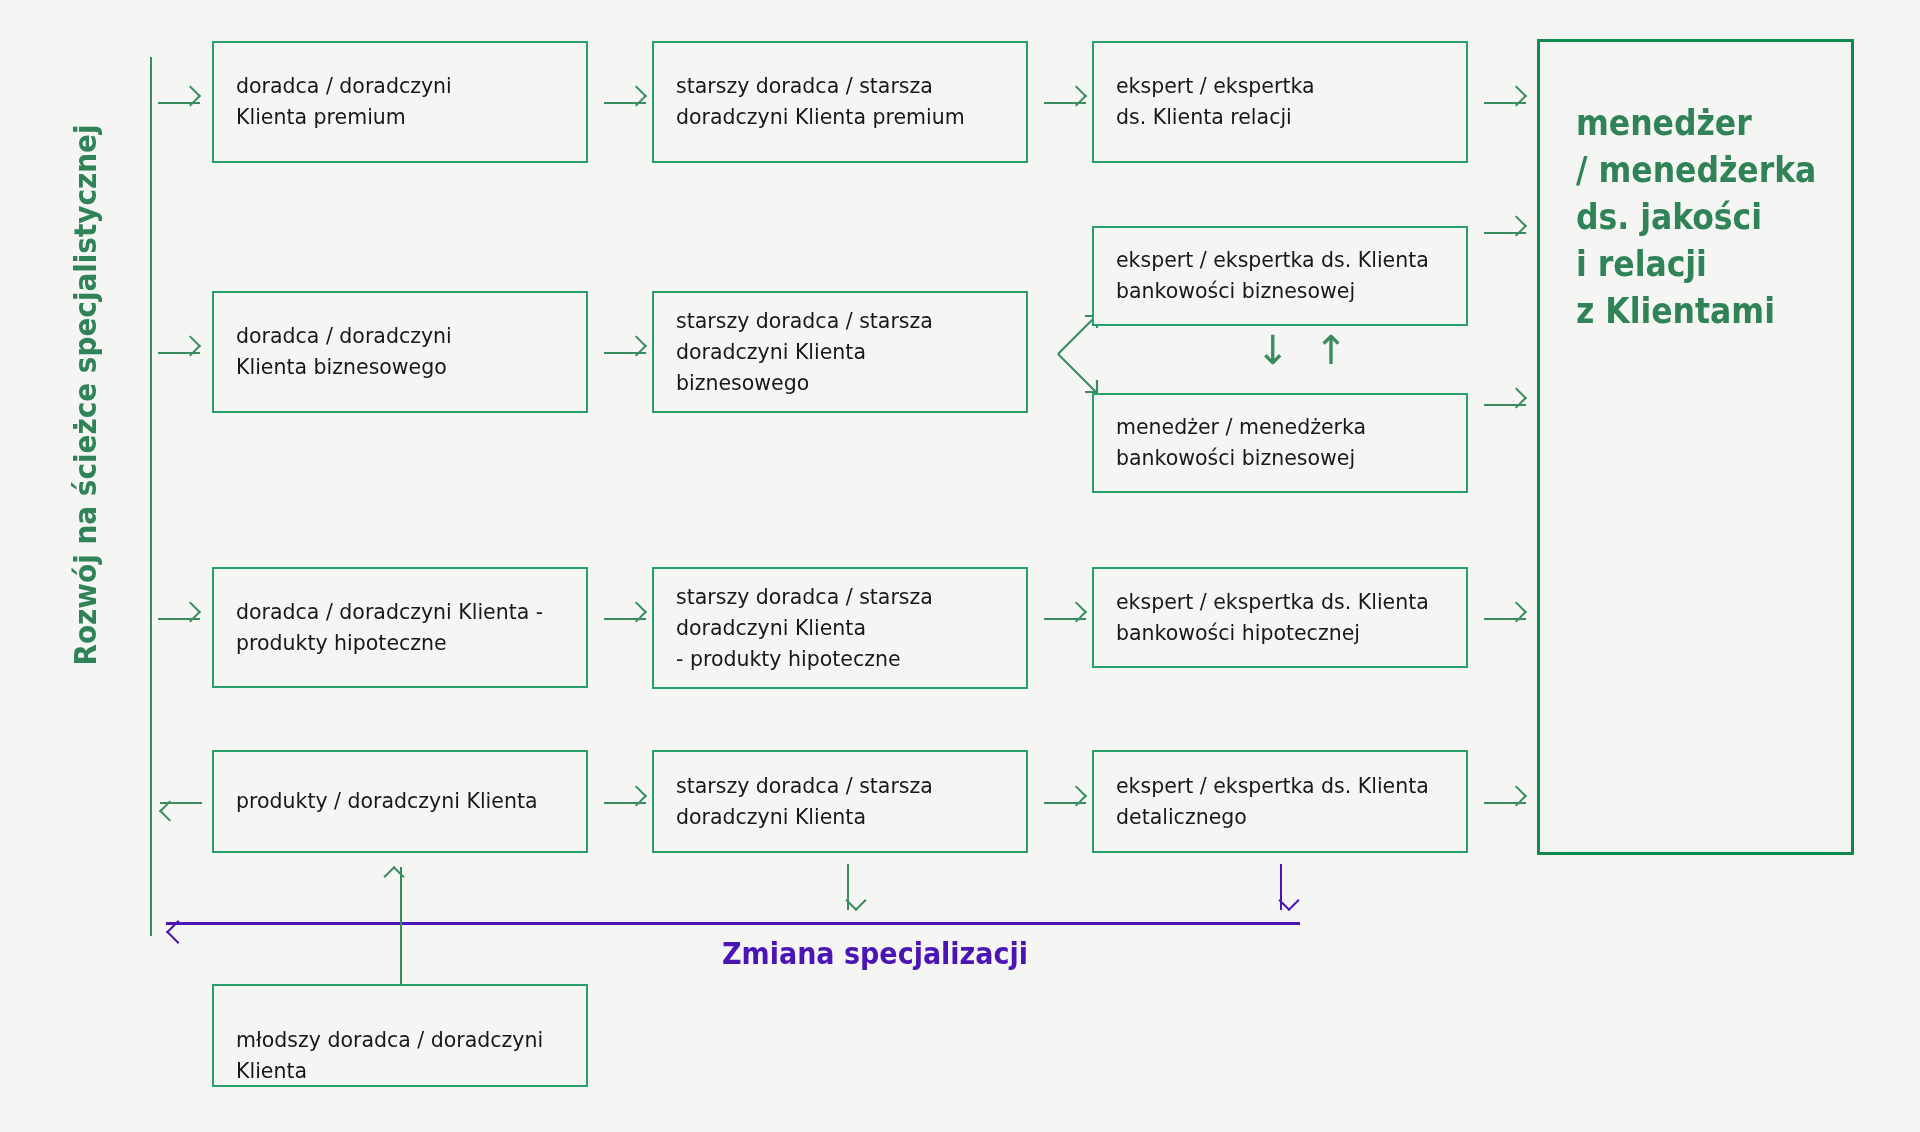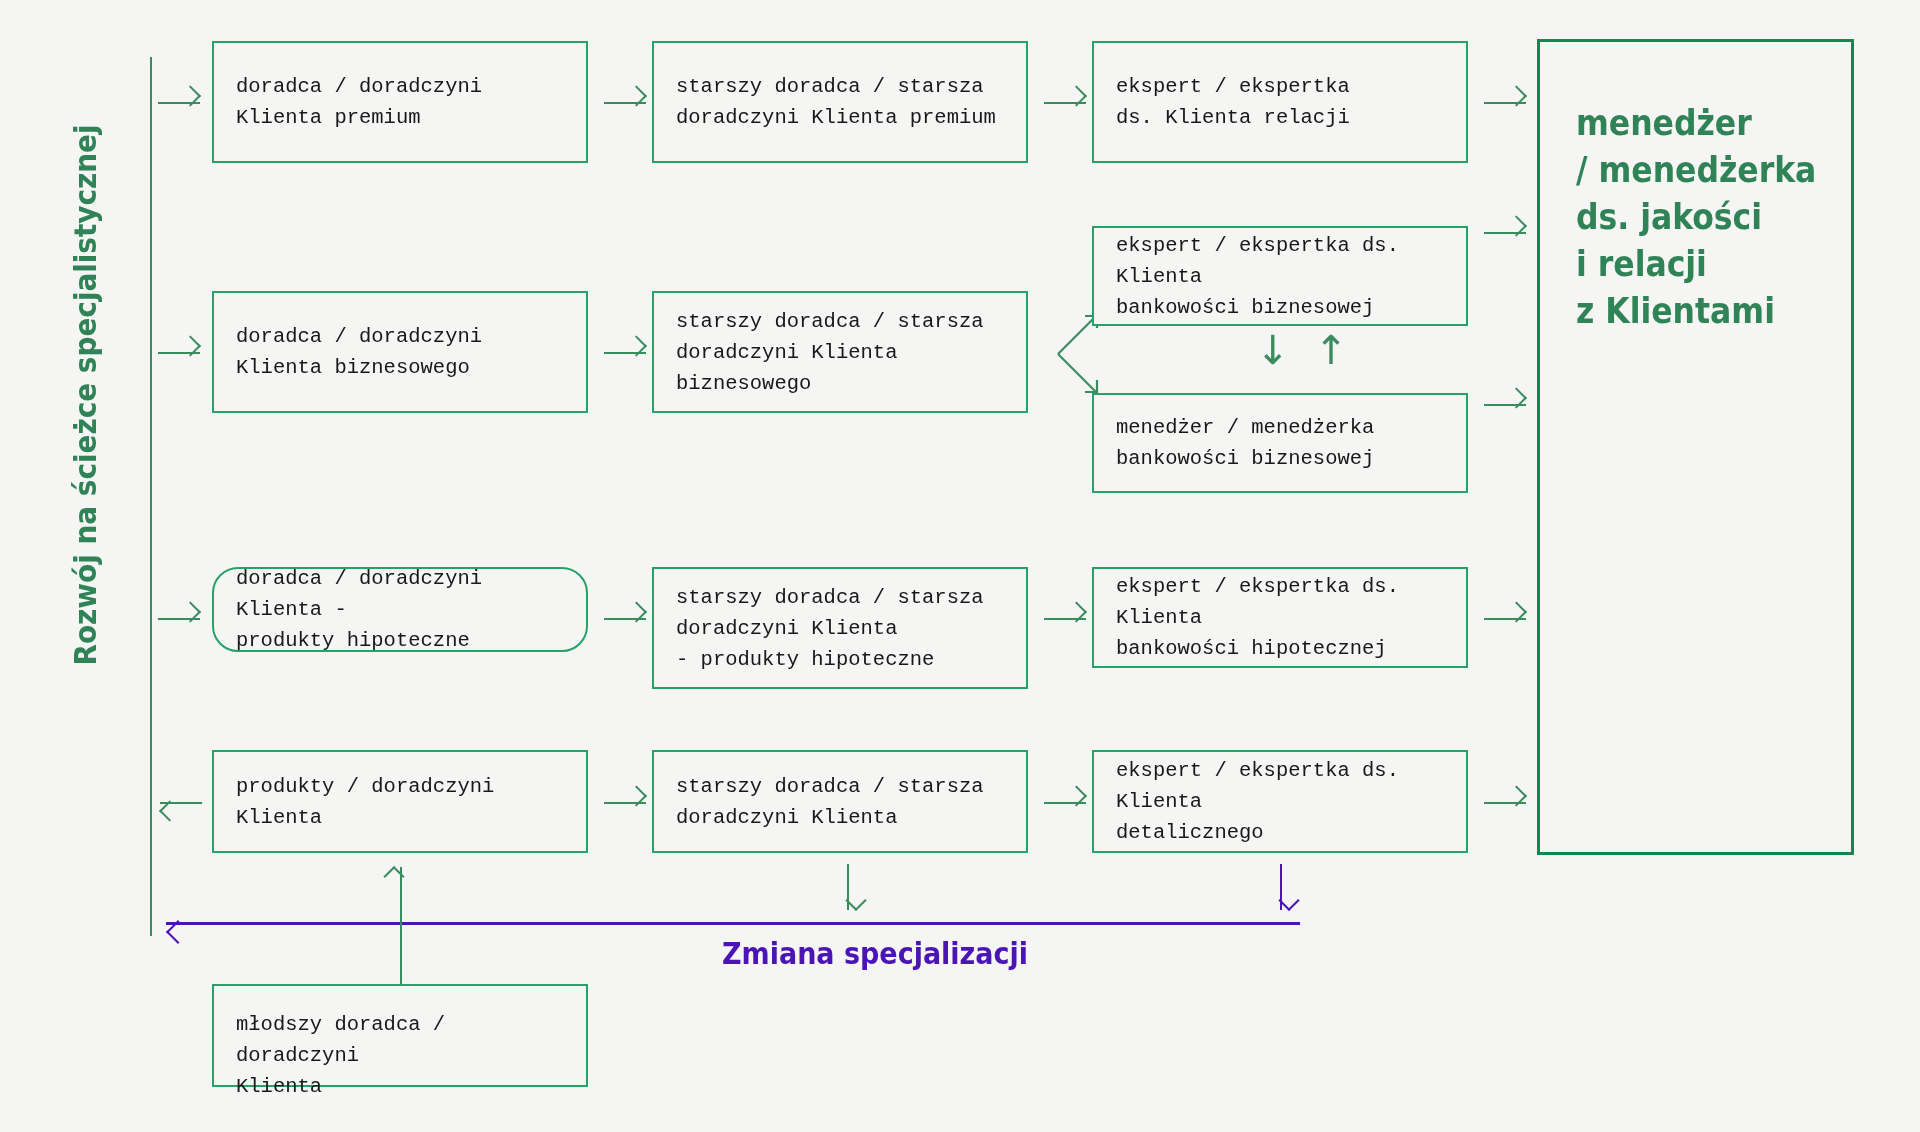"doradca / doradczyni" .node span { font-family: Liberation Mono, monospace -> none }
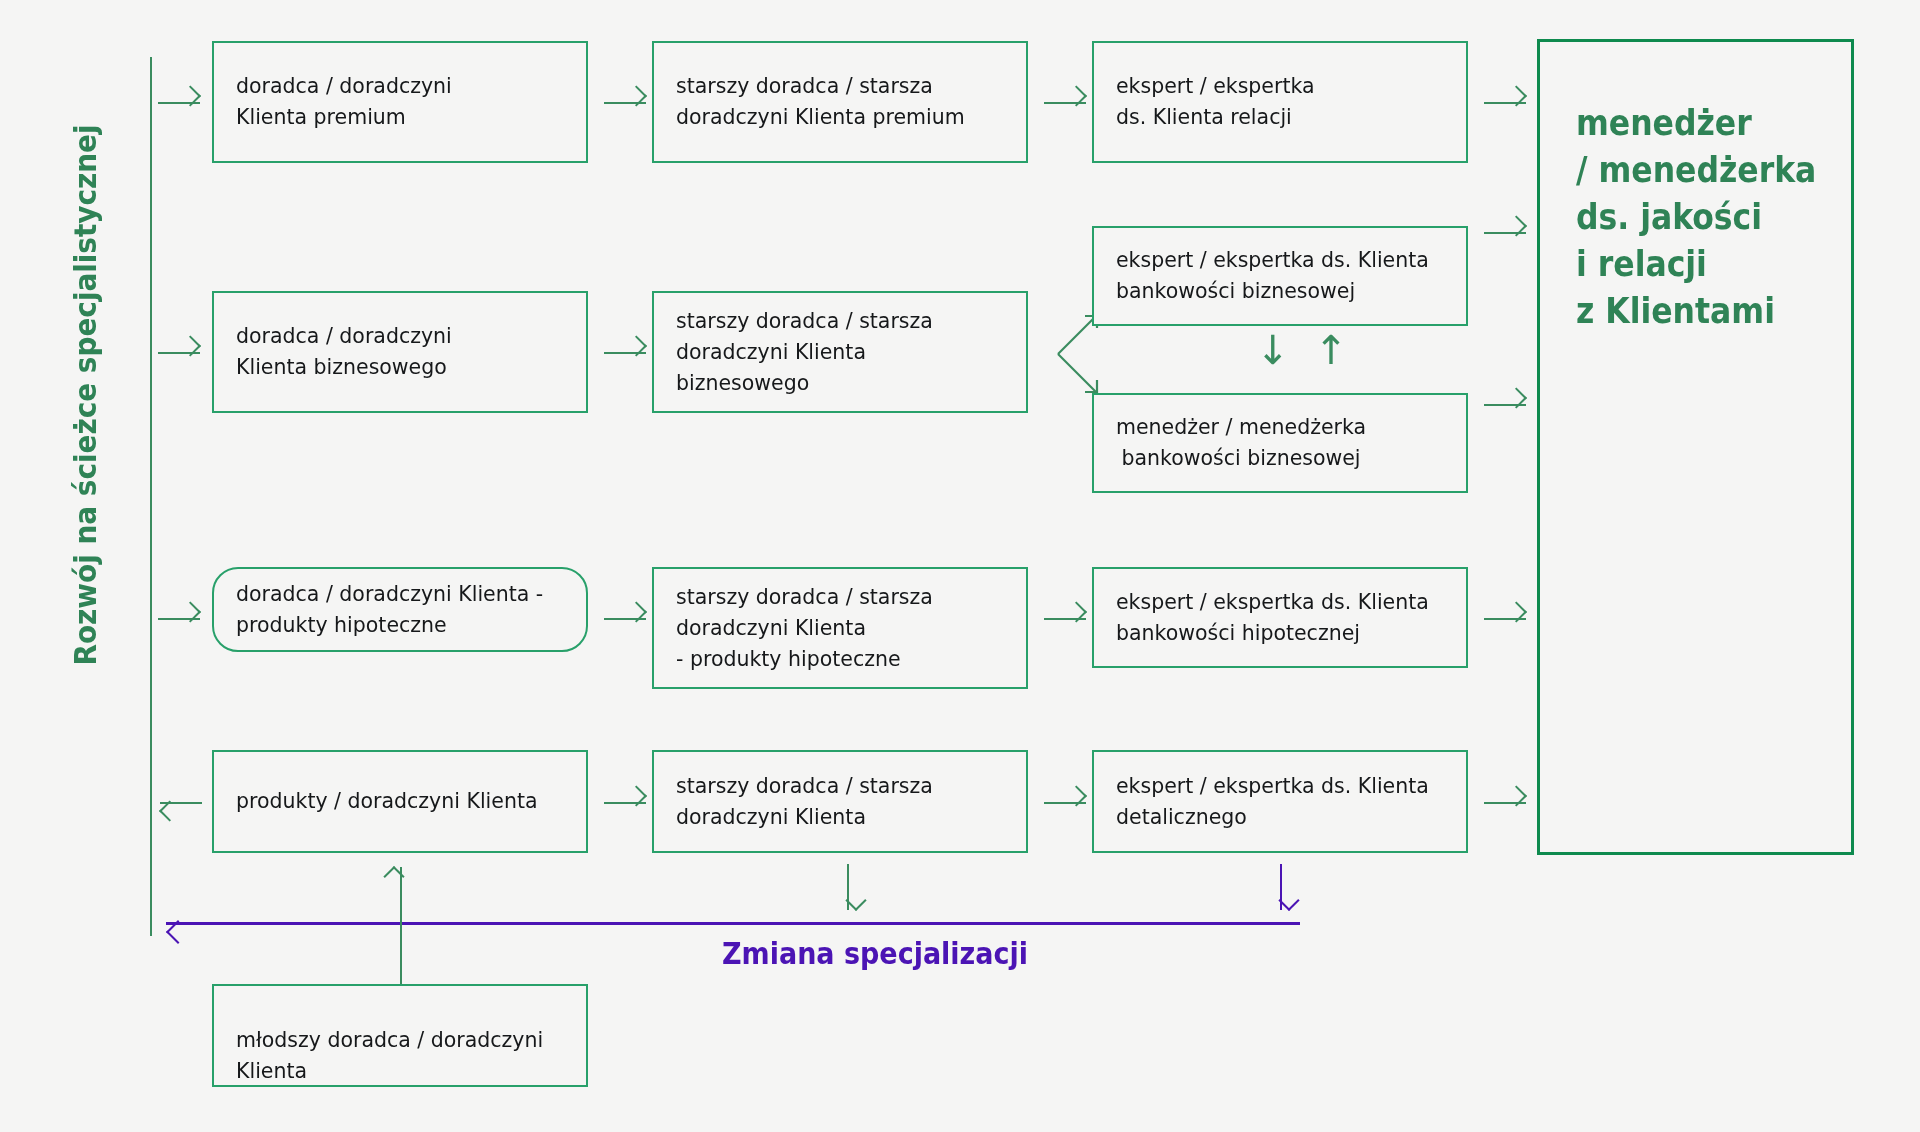"menedżer / menedżerka" div.node { text-align: center -> none }
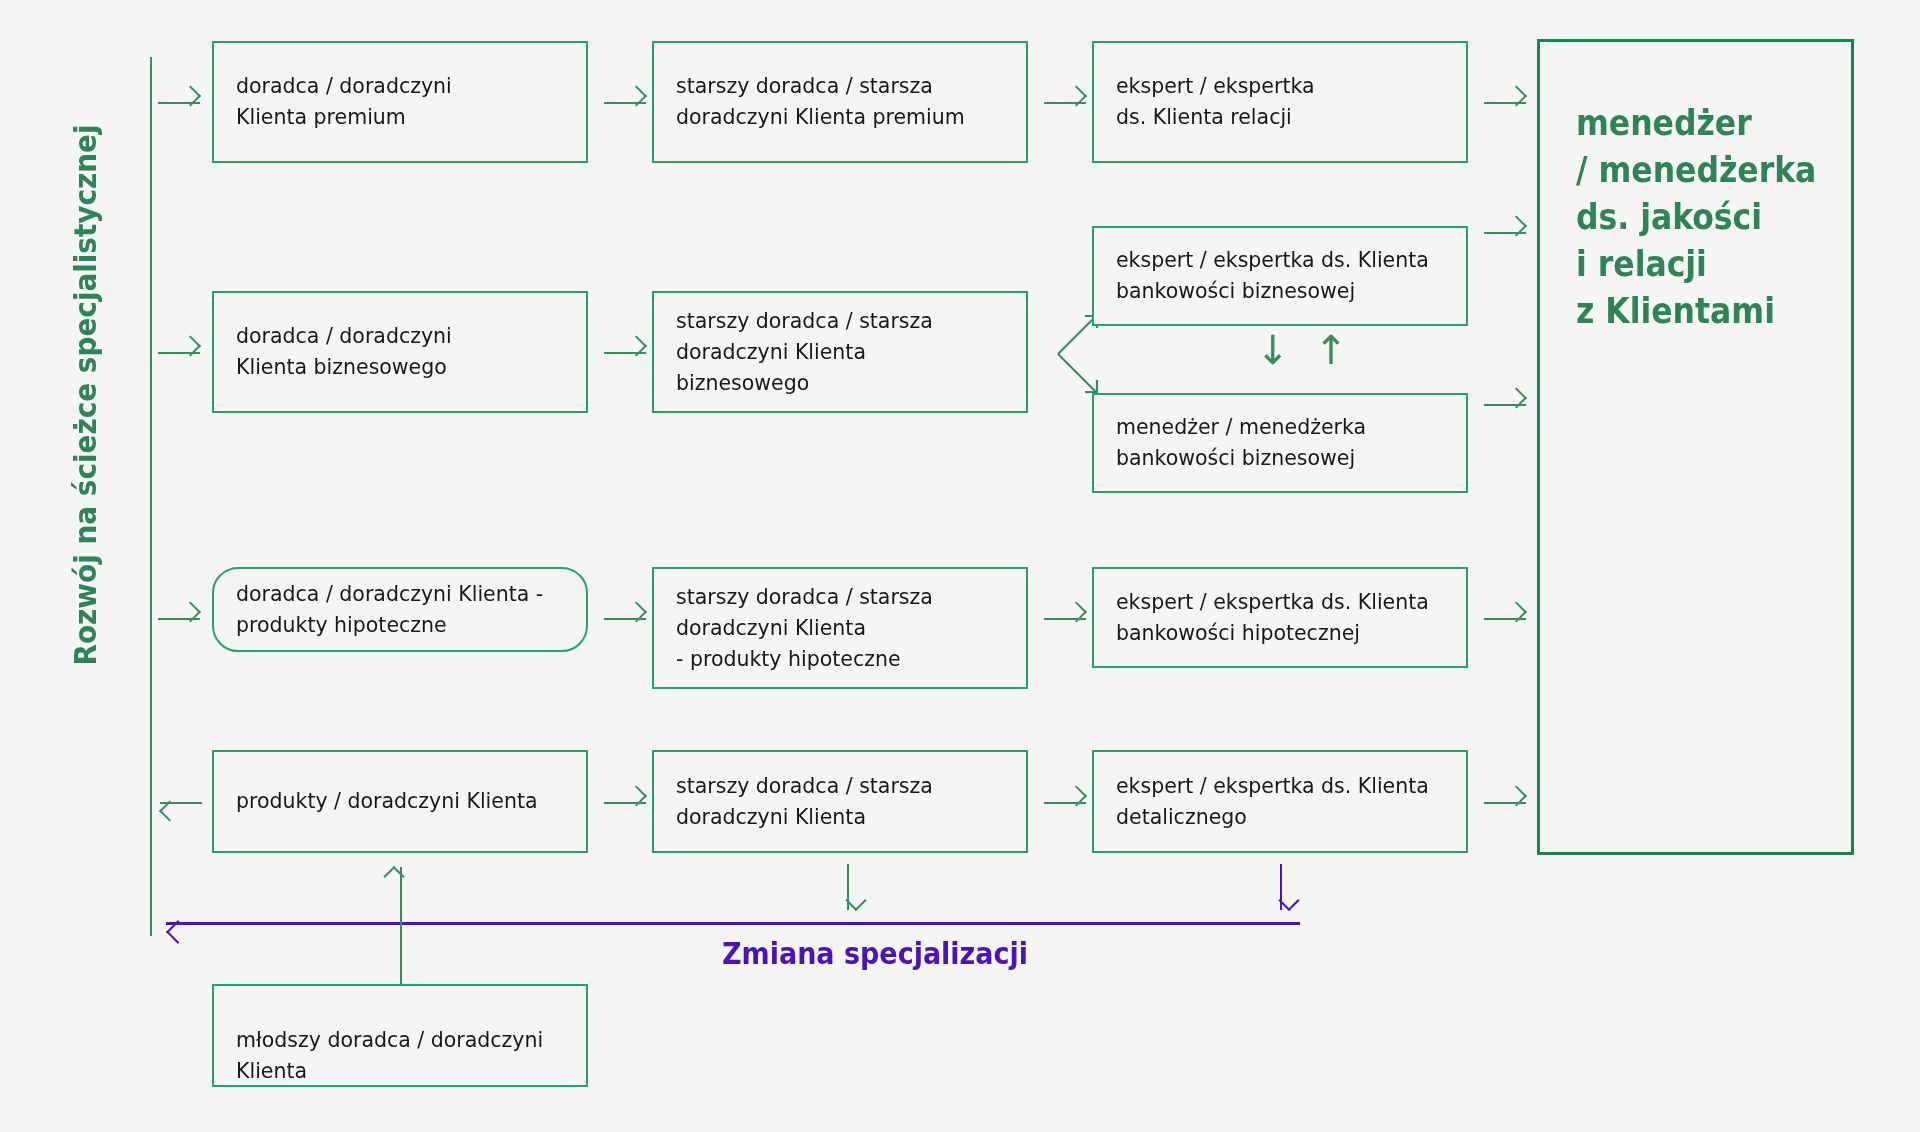"doradca / doradczyni Klienta -" div.node { border-radius: 26px -> none; height: 85px -> 121px }
